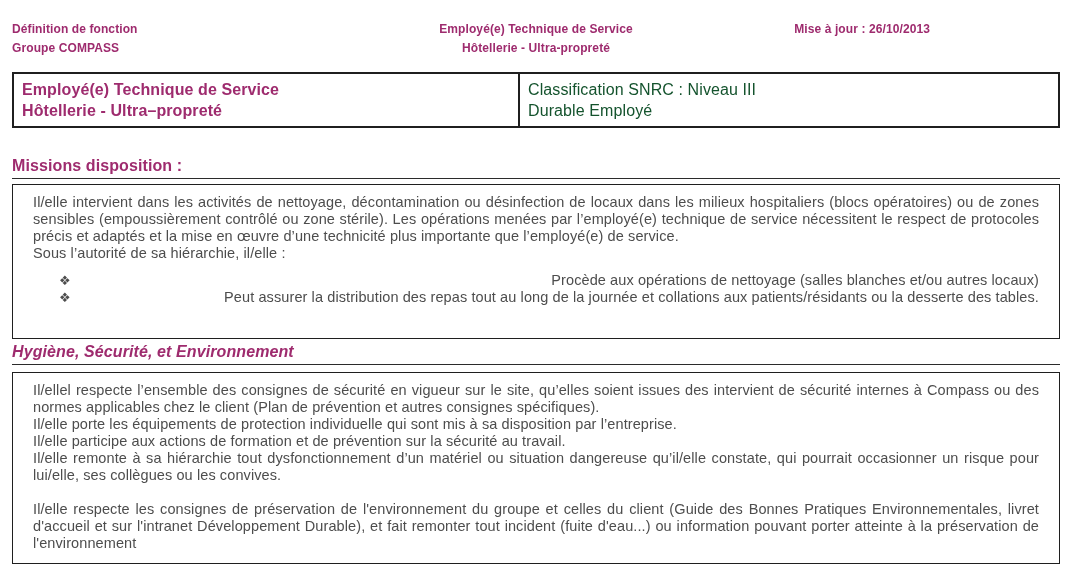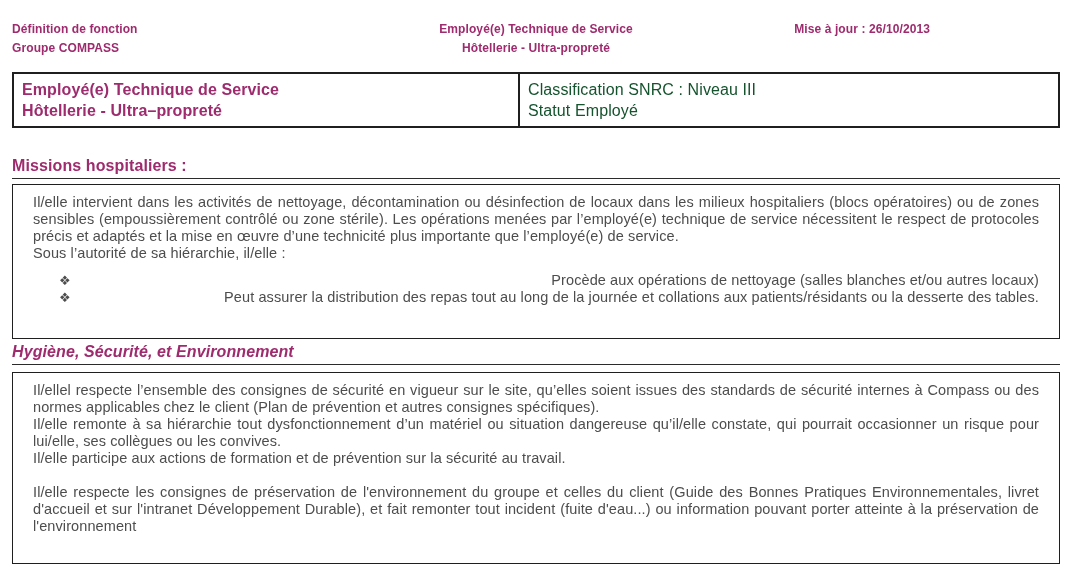"Statut Employé" span { text: Statut -> Durable }
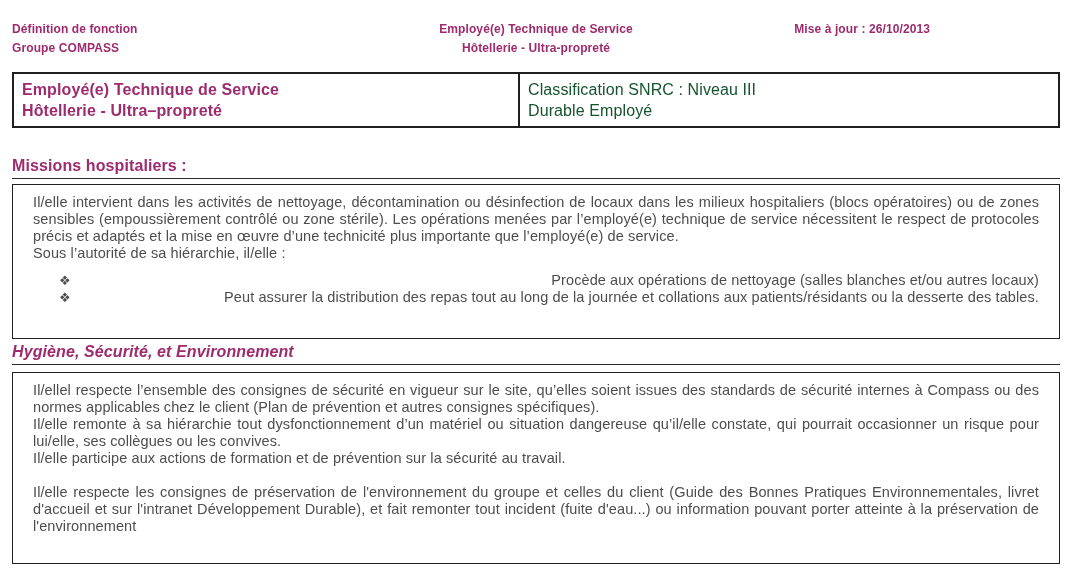"Missions hospitaliers :" div.section-heading { text: hospitaliers -> disposition }
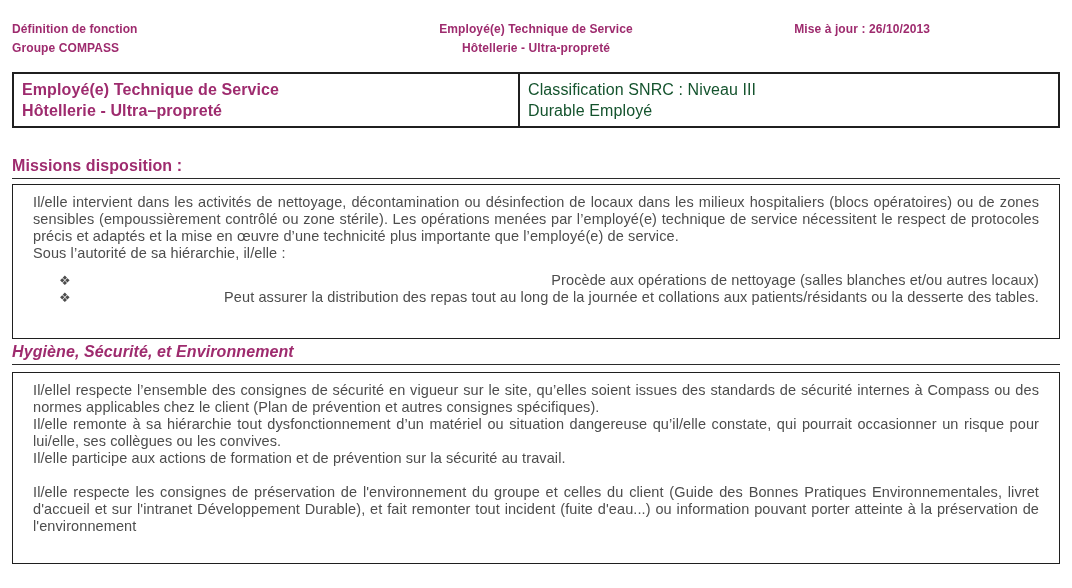"Il/ellel respecte l’ensemble des" p { text: standards -> intervient }
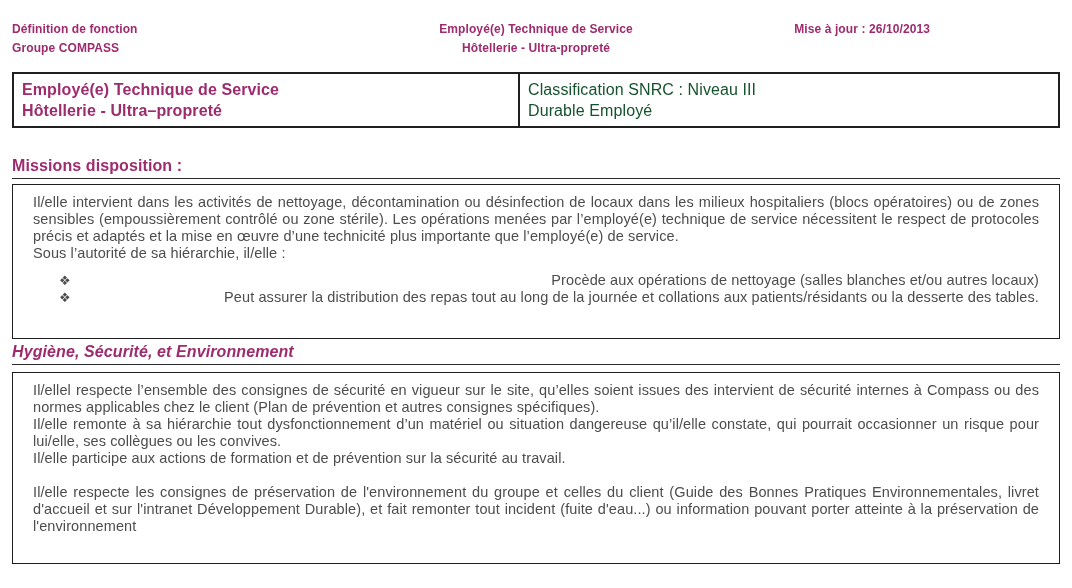"Il/elle porte les équipements de" p { html: none -> <p>Il/elle porte les équipements de protection individuelle qui sont mis à sa disposition par l’entreprise.</p> }
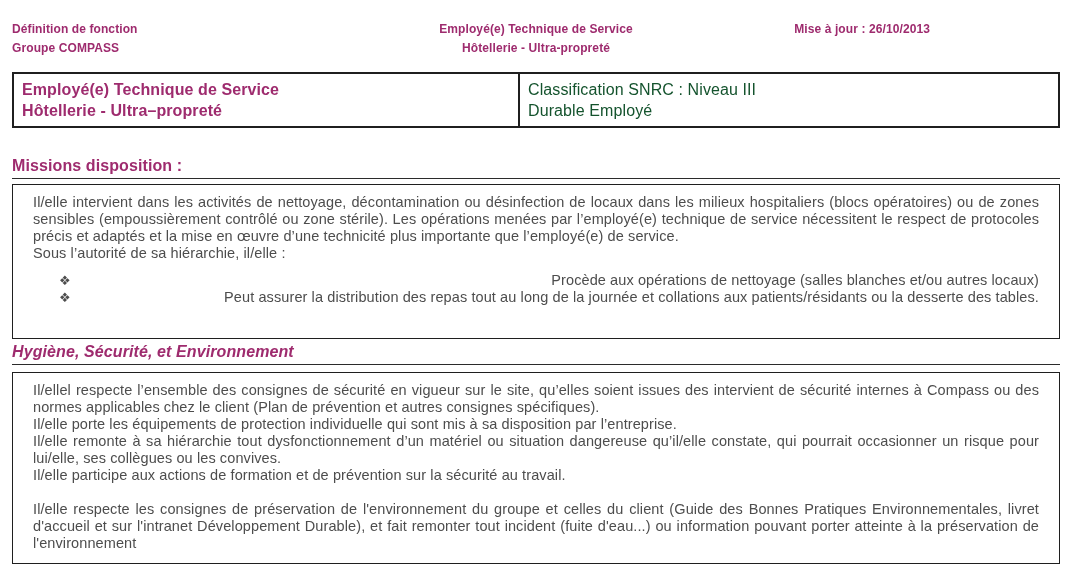"Il/elle remonte à sa hiérarchie" p { order: before "Il/elle participe aux actions de" -> after "Il/elle participe aux actions de" }
